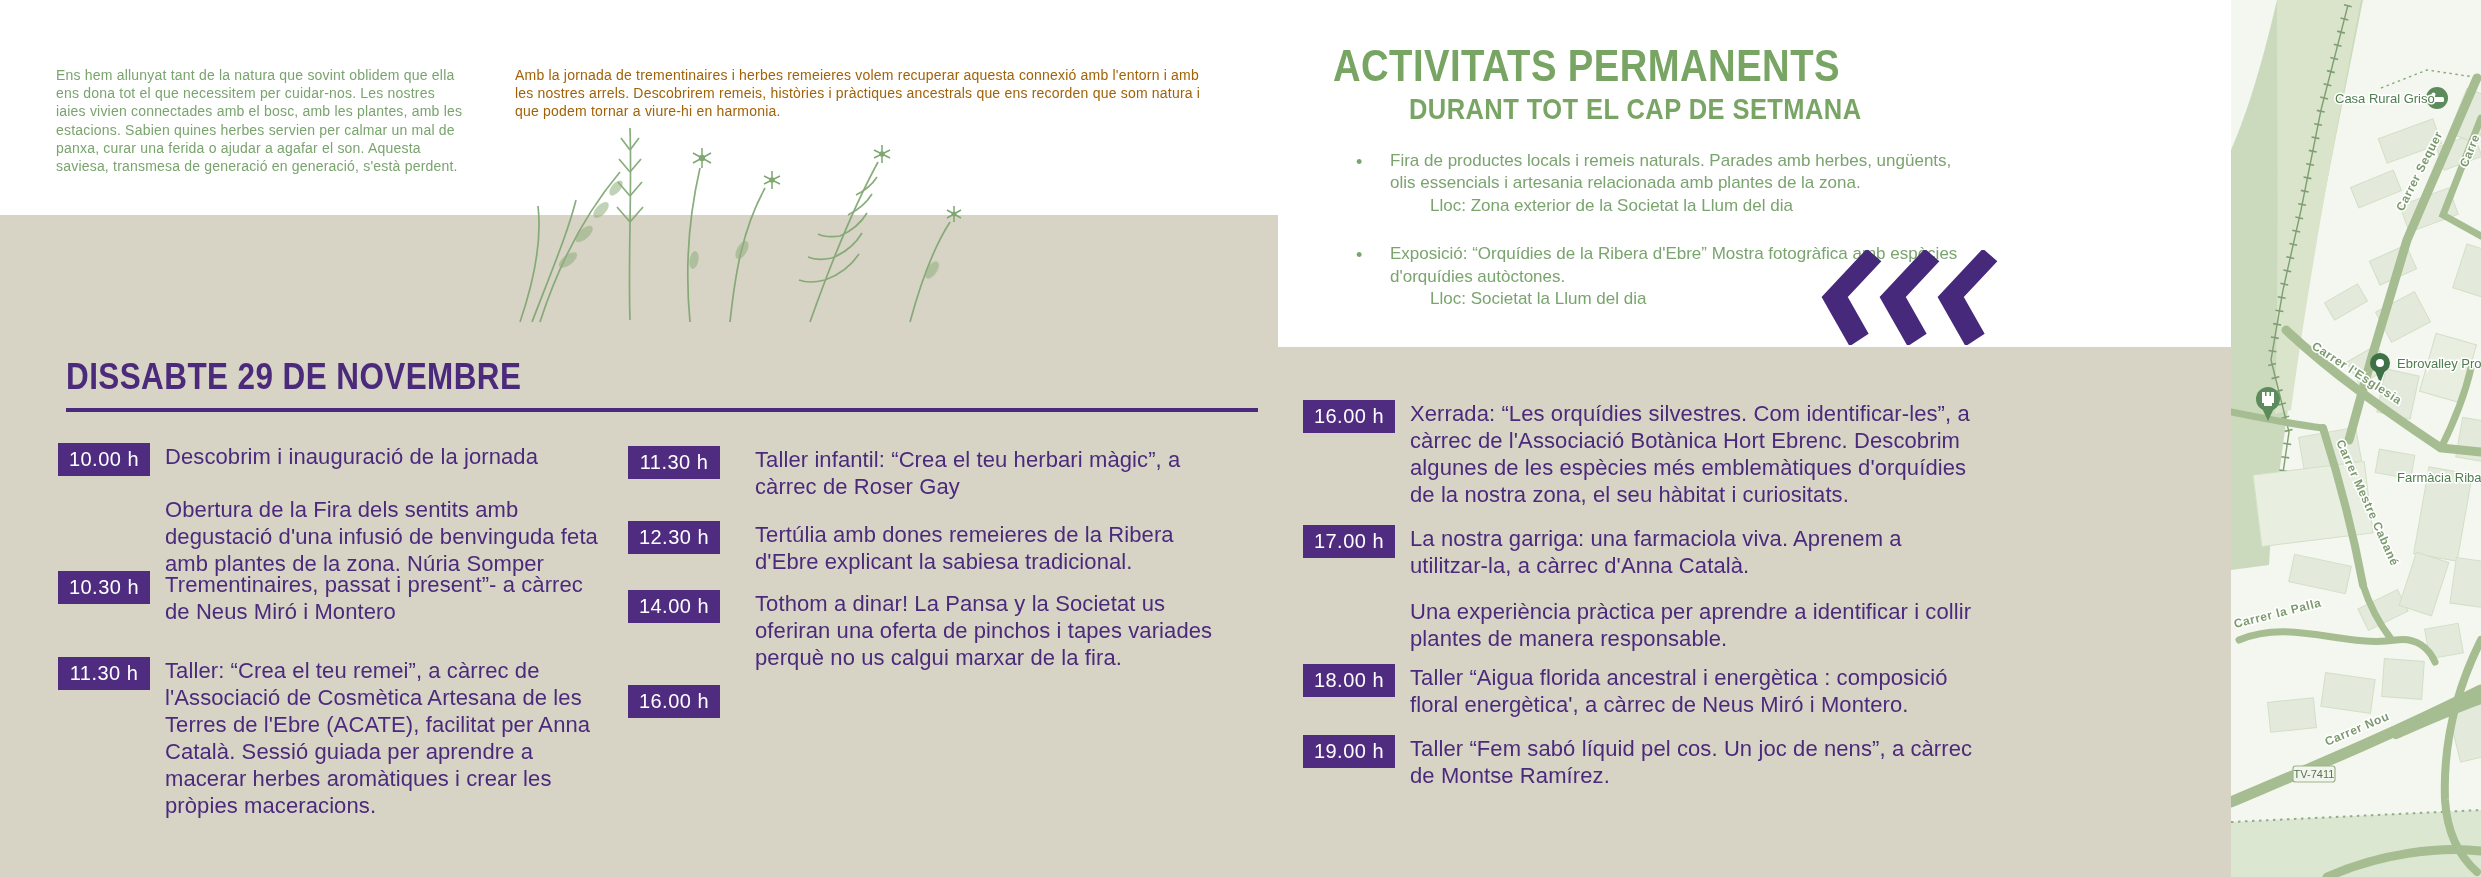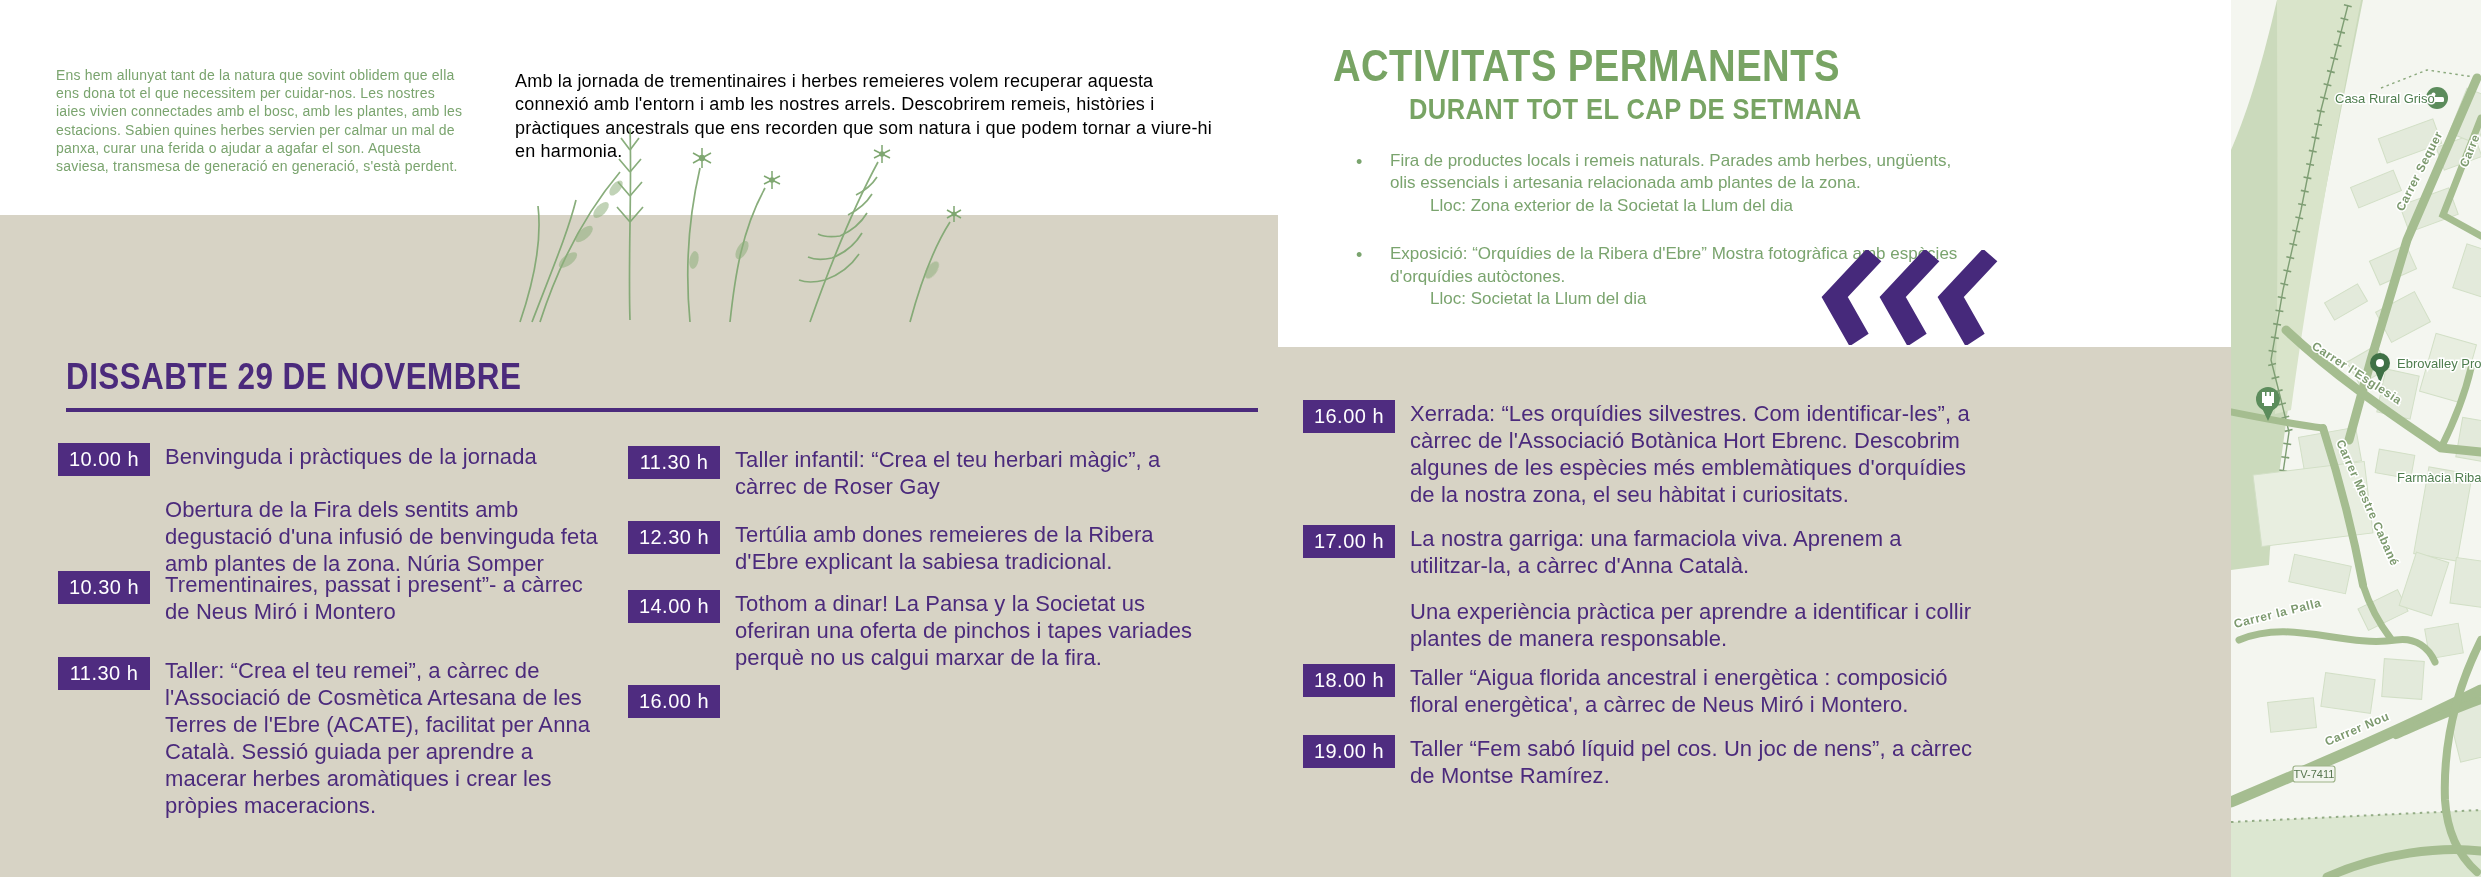"Amb la jornada de trementinaires" .intro-mid { color: #000000 -> #a16207; font-size: 18px -> 14px }
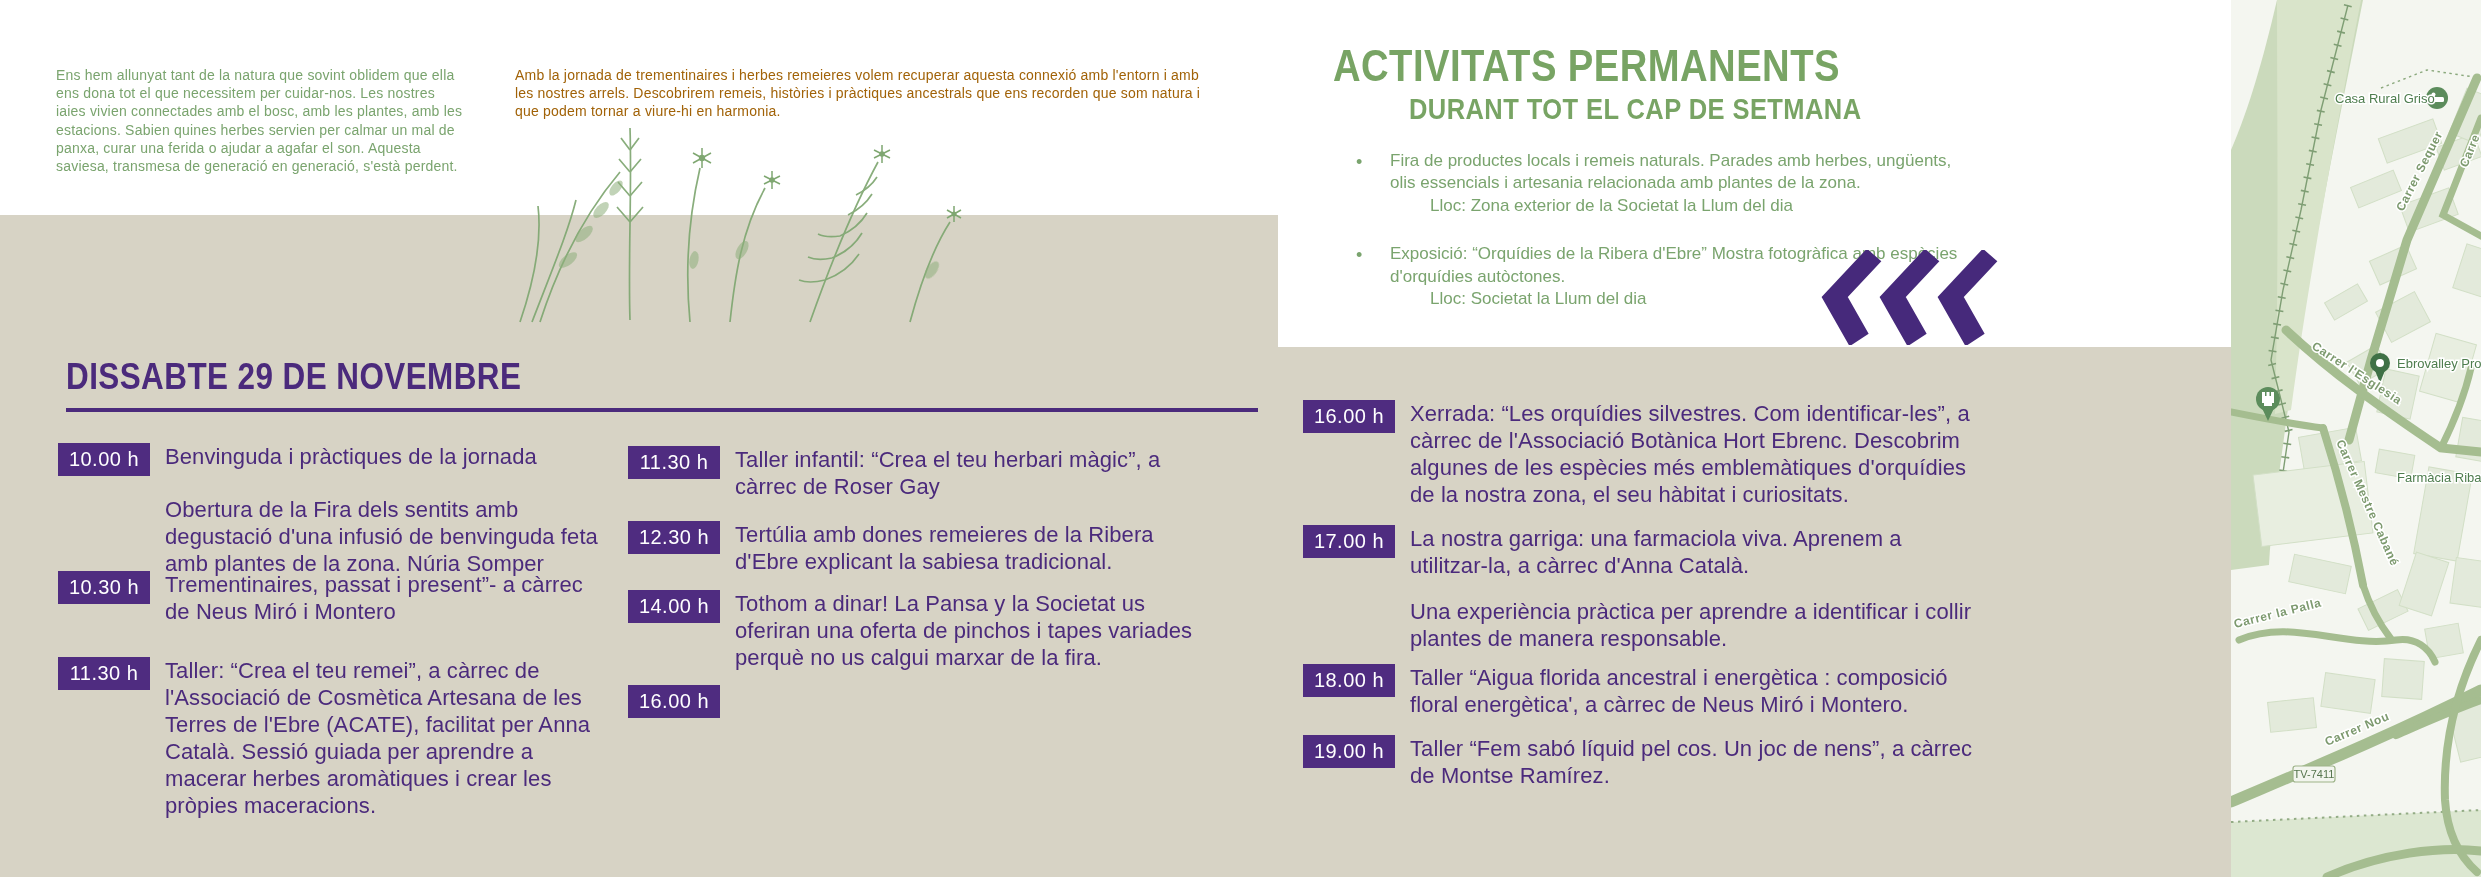"Benvinguda i pràctiques de la" div.stxt { text: Benvinguda i pràctiques -> Descobrim i inauguració }
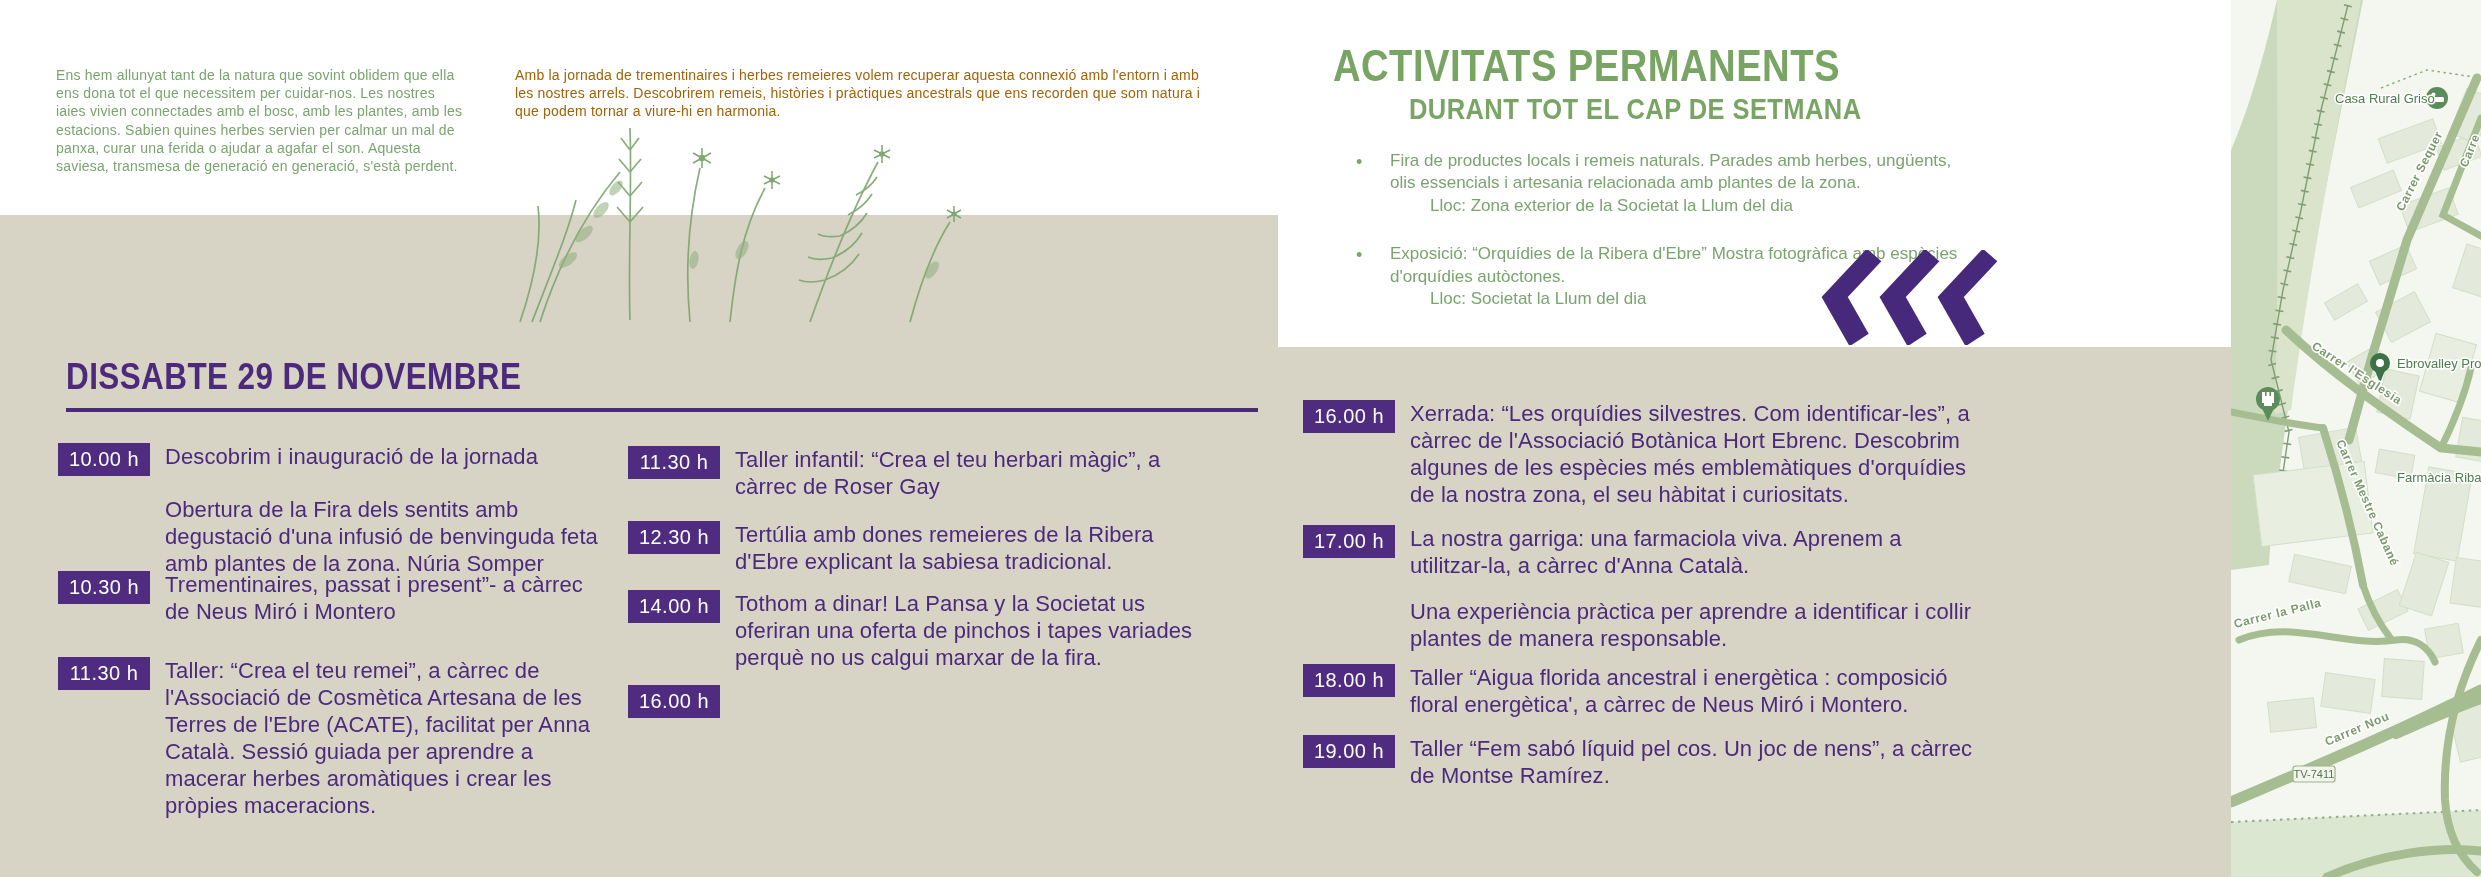"Taller infantil: “Crea el teu" .c2 .stxt { margin-left: none -> 20px }
